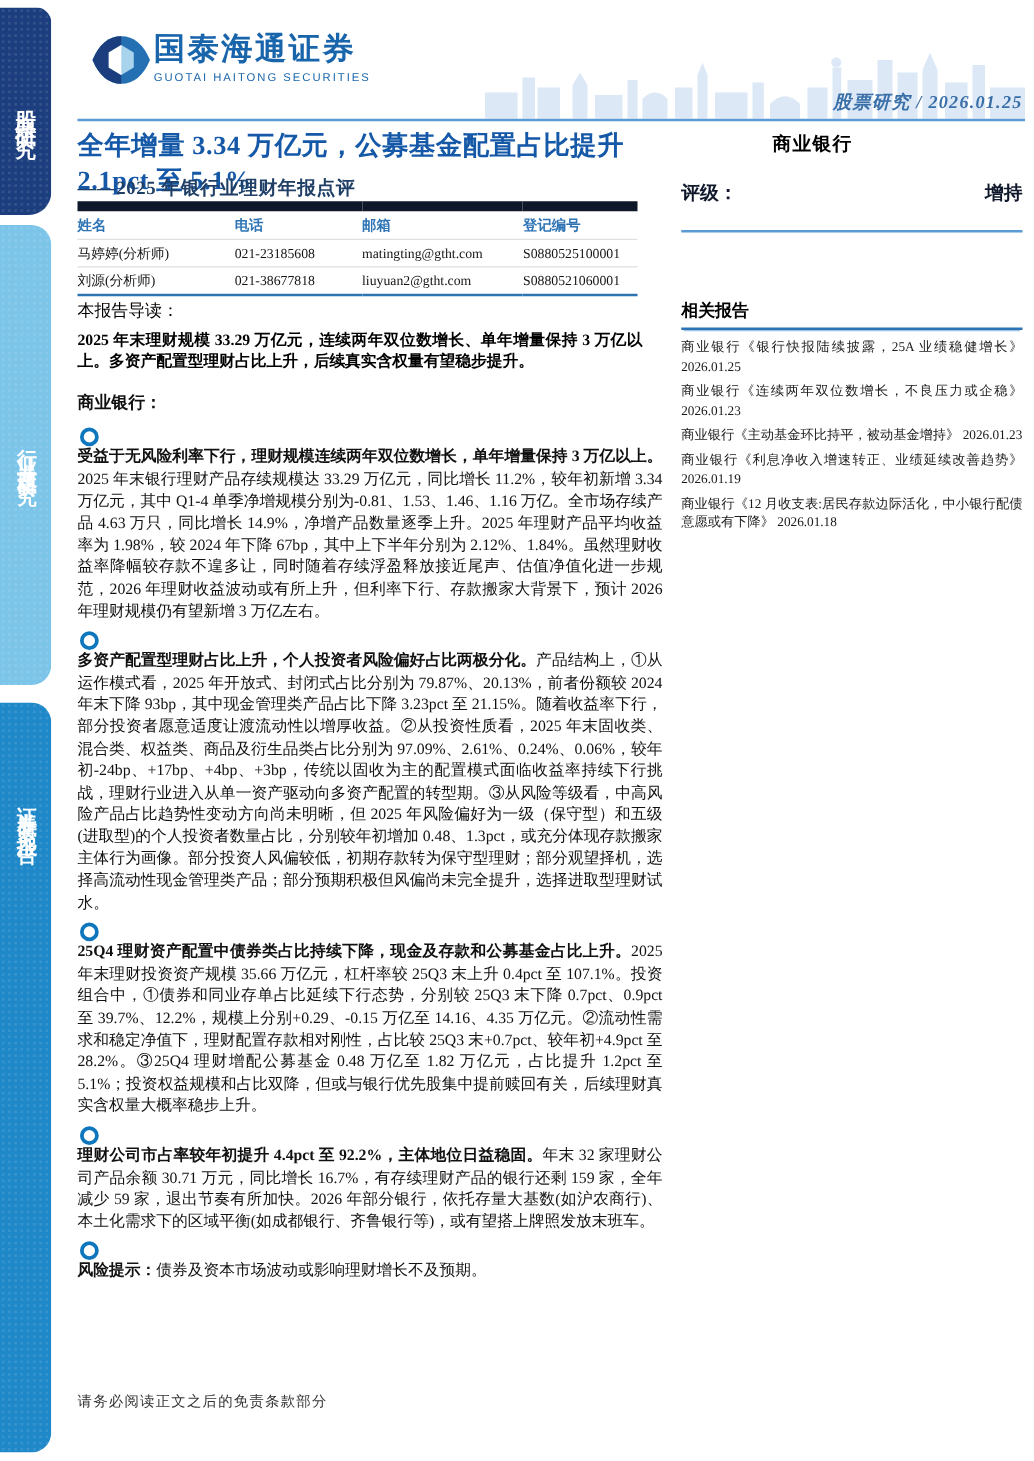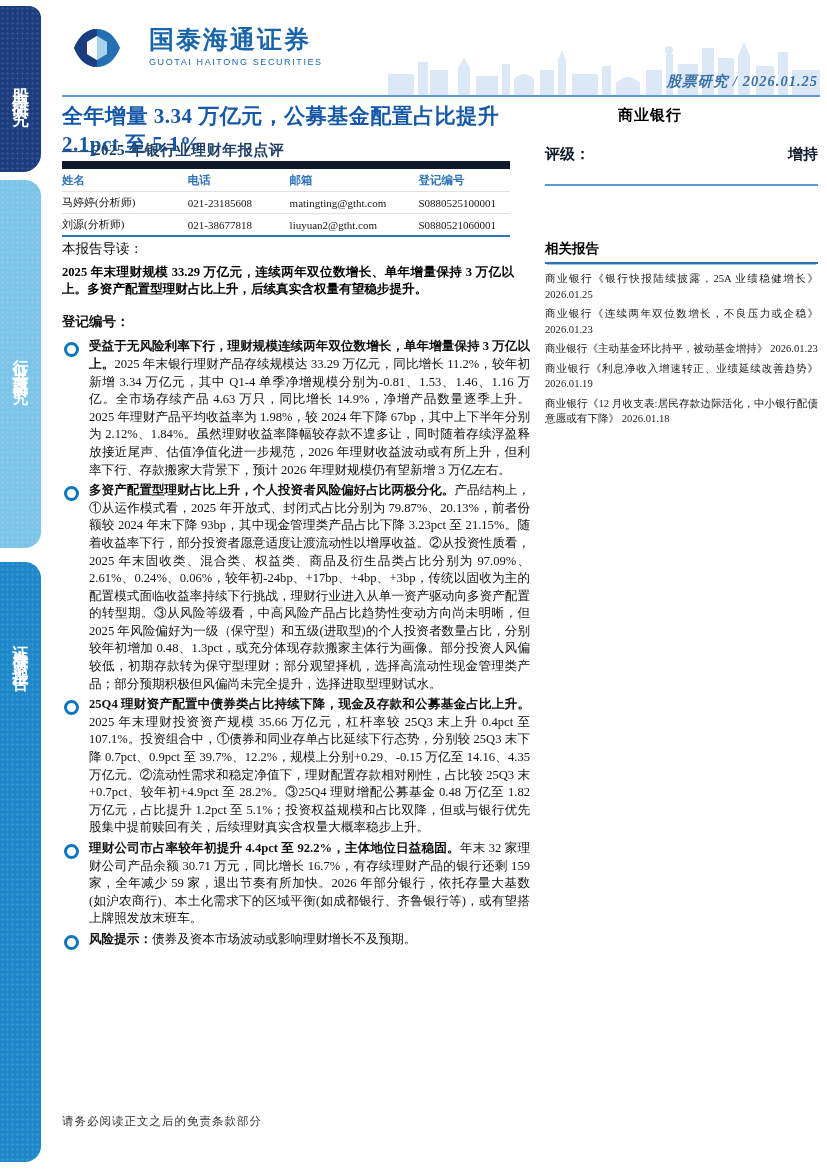"国泰海通证券" .logo-text { margin-left: 27px -> 1px }
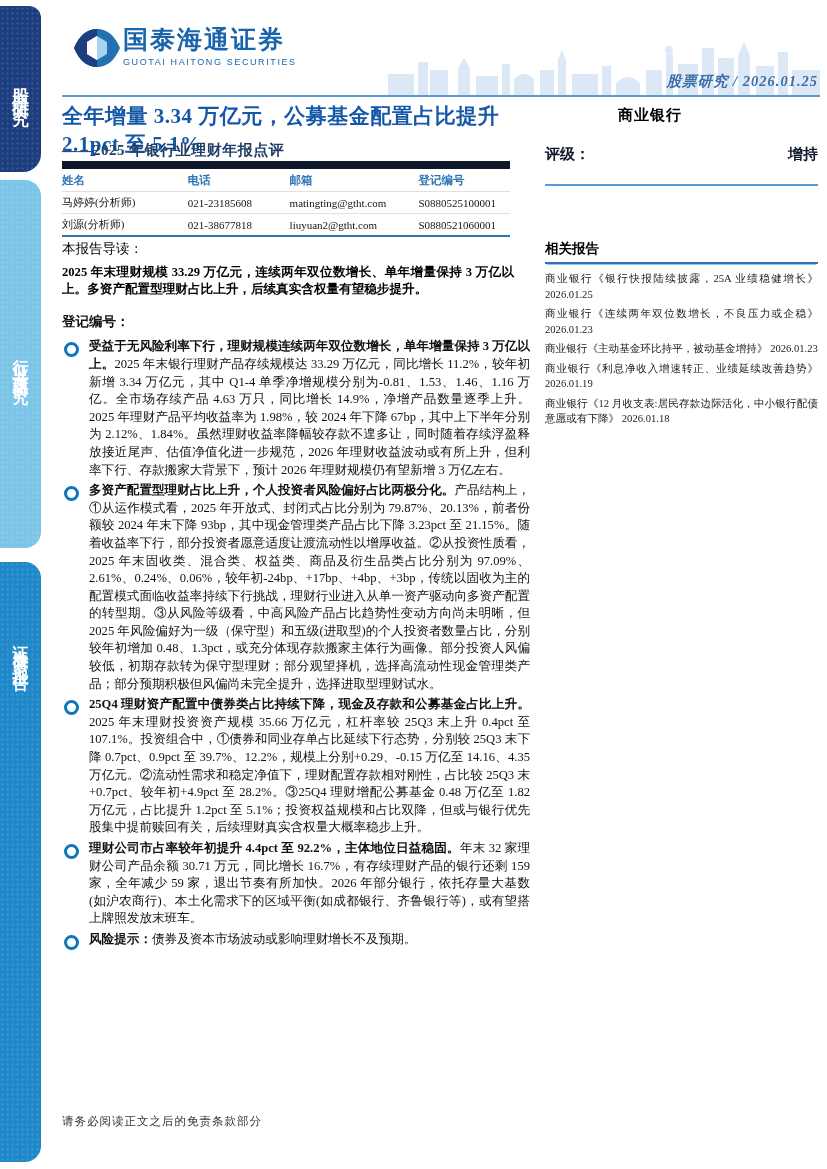"登记编号：" p.points-head { text: 登记编号 -> 商业银行 }
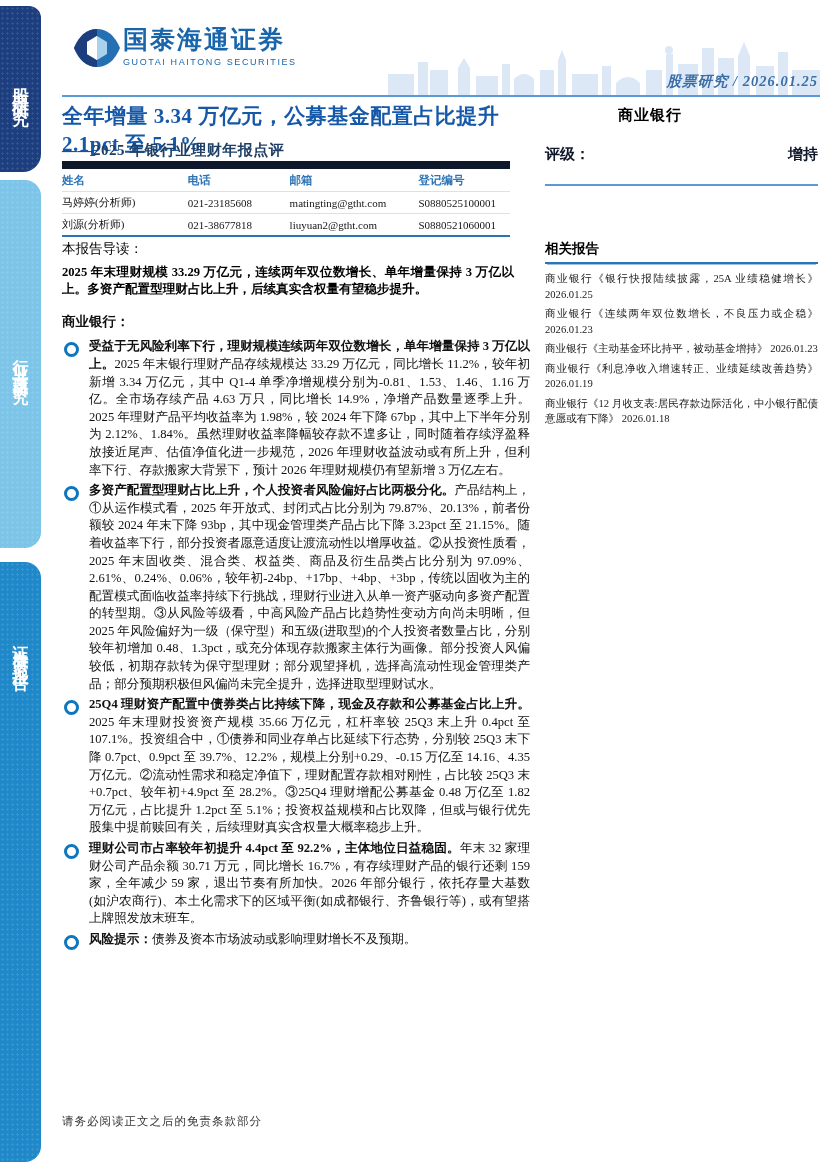"受益于无风险利率下行，理财规模连续两年双位数增长，单年增量保持 3" .bullet { flex-direction: none -> column }
